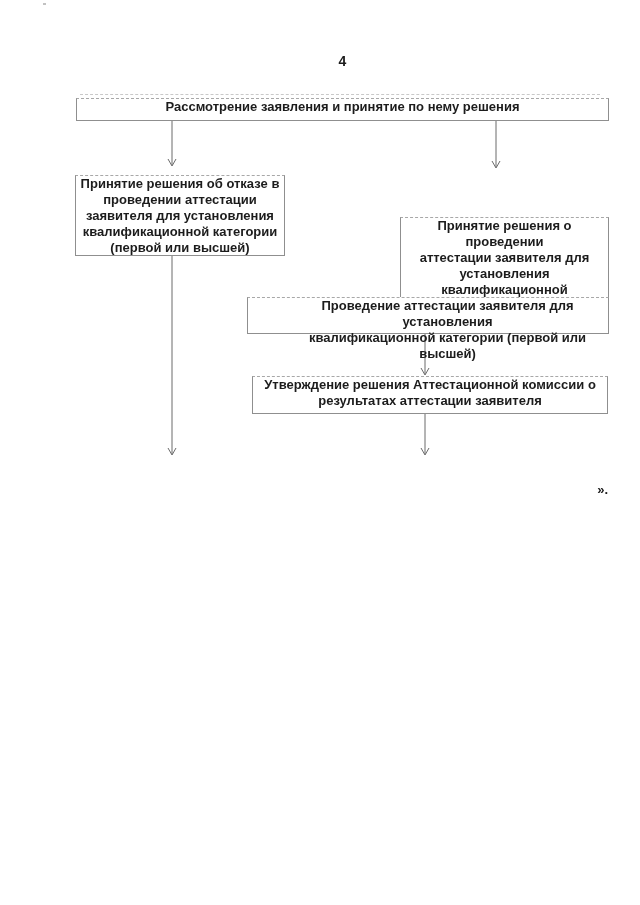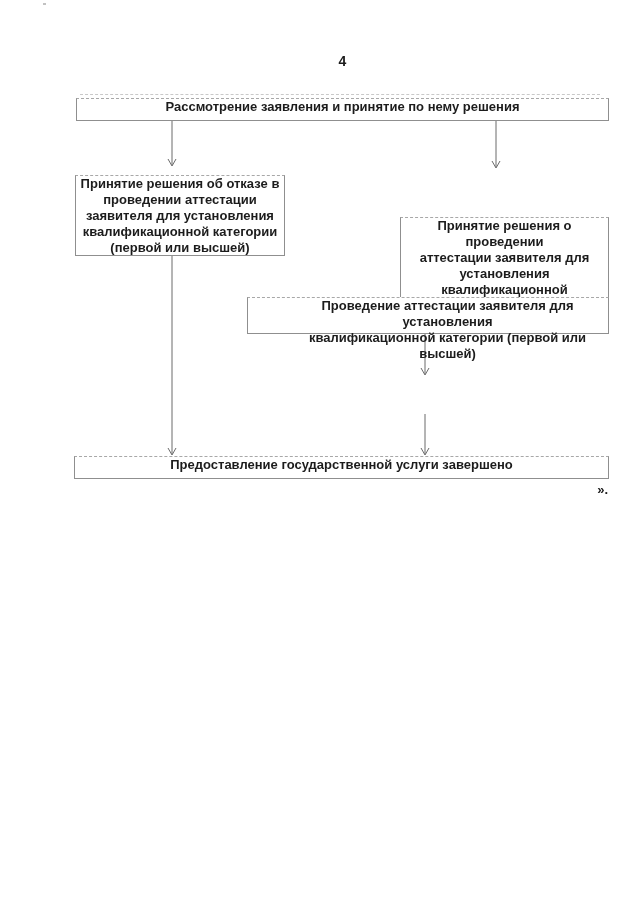"Утверждение решения Аттестационной" div.node { html: none -> <div> <div>Утверждение решения Аттестационной комиссии о<br>результатах аттестации заявителя</div> </div> }
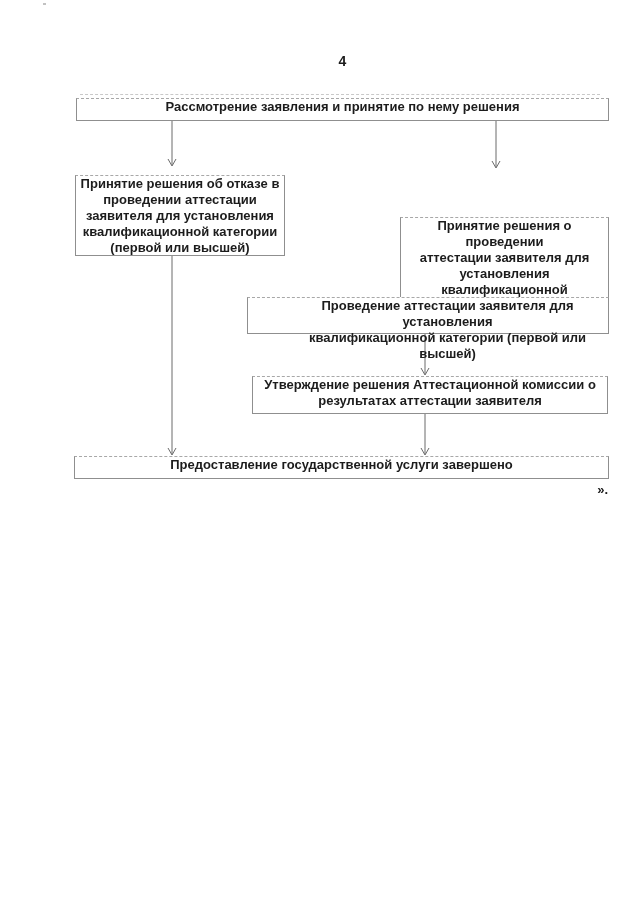"Предоставление государственной услуги" div.node { html: <div> <div>Предоставление государственной услуги завершено</div> </div> -> none }
